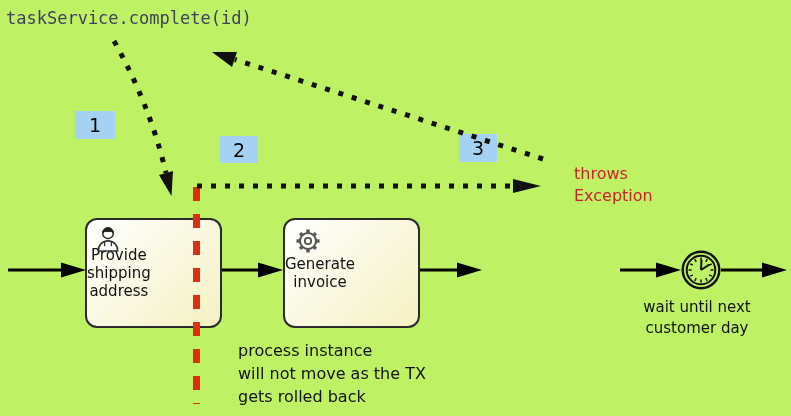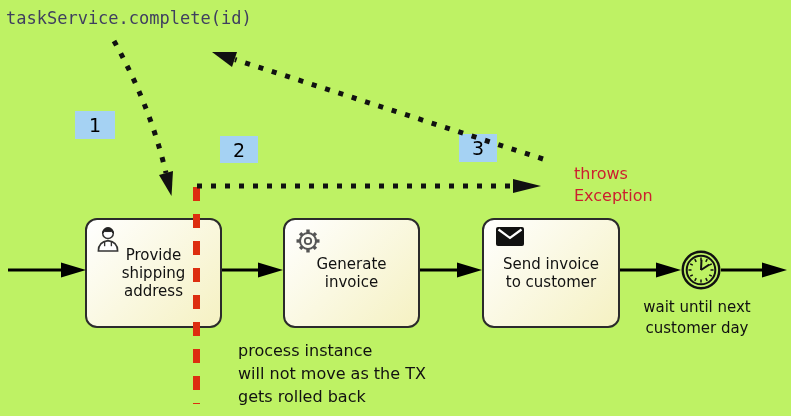"Provide" .task { justify-content: center -> flex-start }
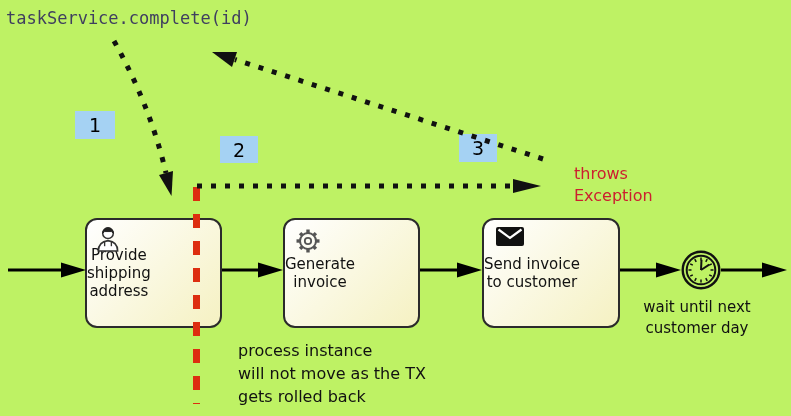"Send invoice" div.task { html: <div> <svg> <rect></rect> <polyline></polyline> </svg> <div> <span>Send invoice</span> <span>to customer</span> </div> </div> -> none }
